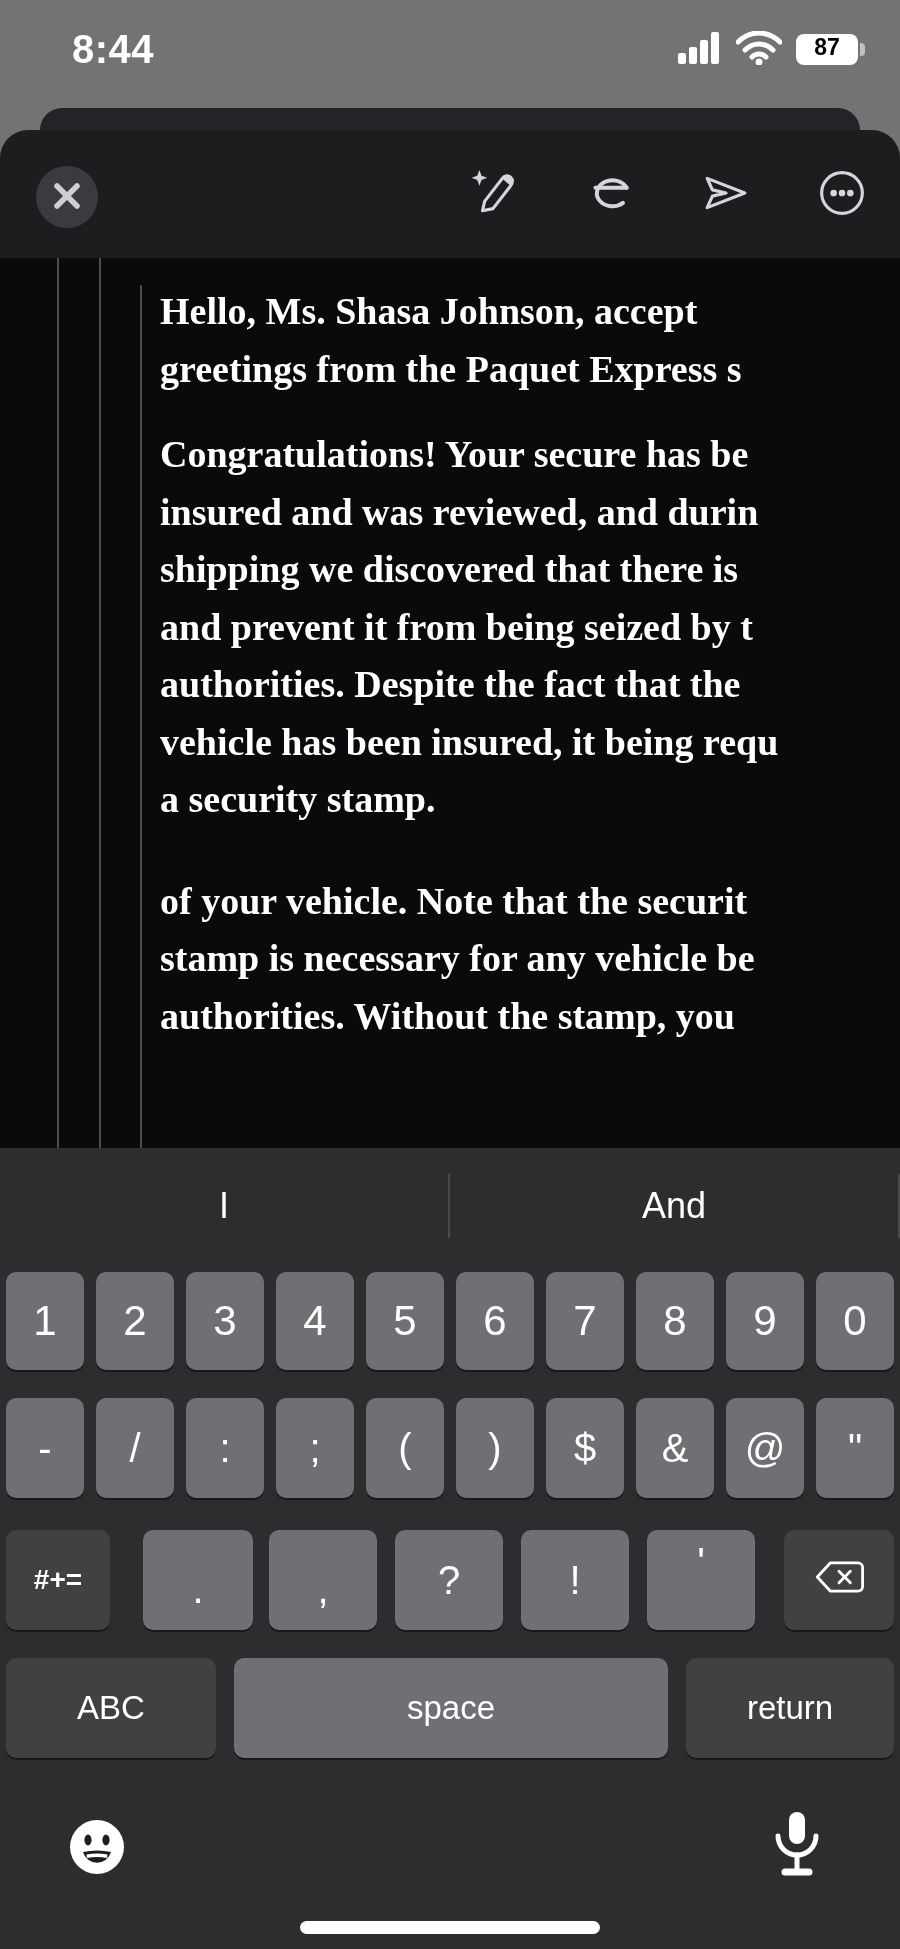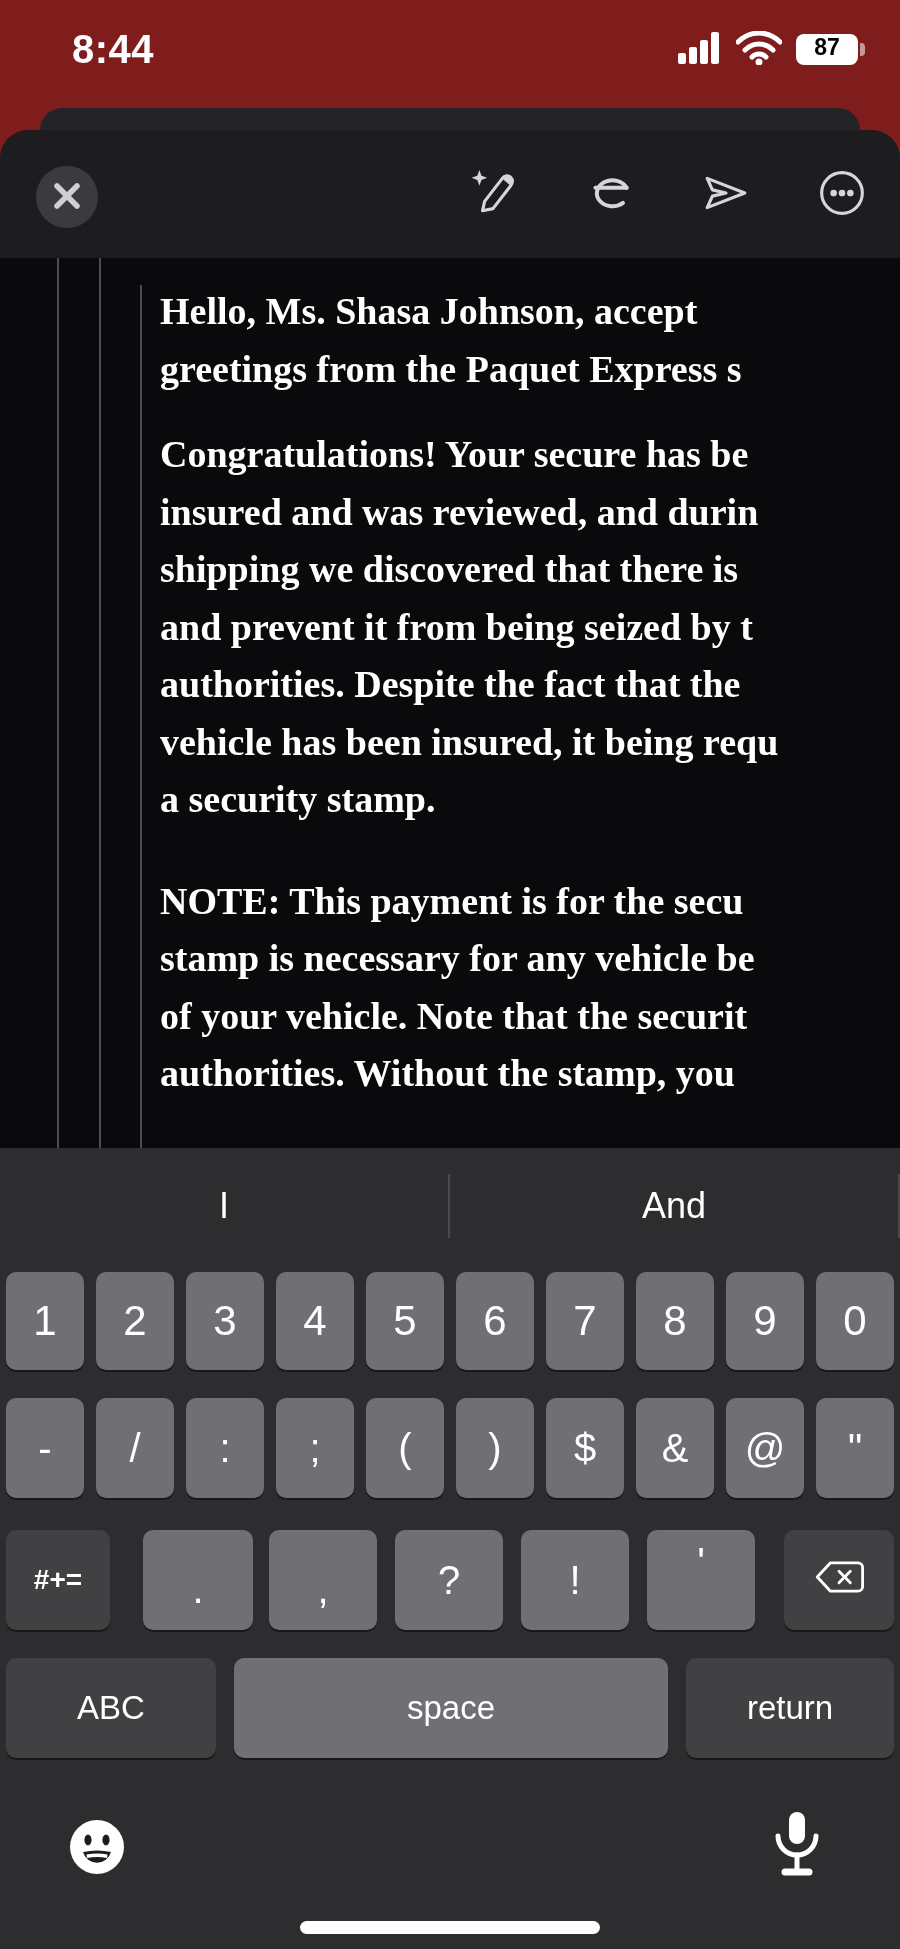"8:44" .screen { background: #7f1d1d -> #737373 }
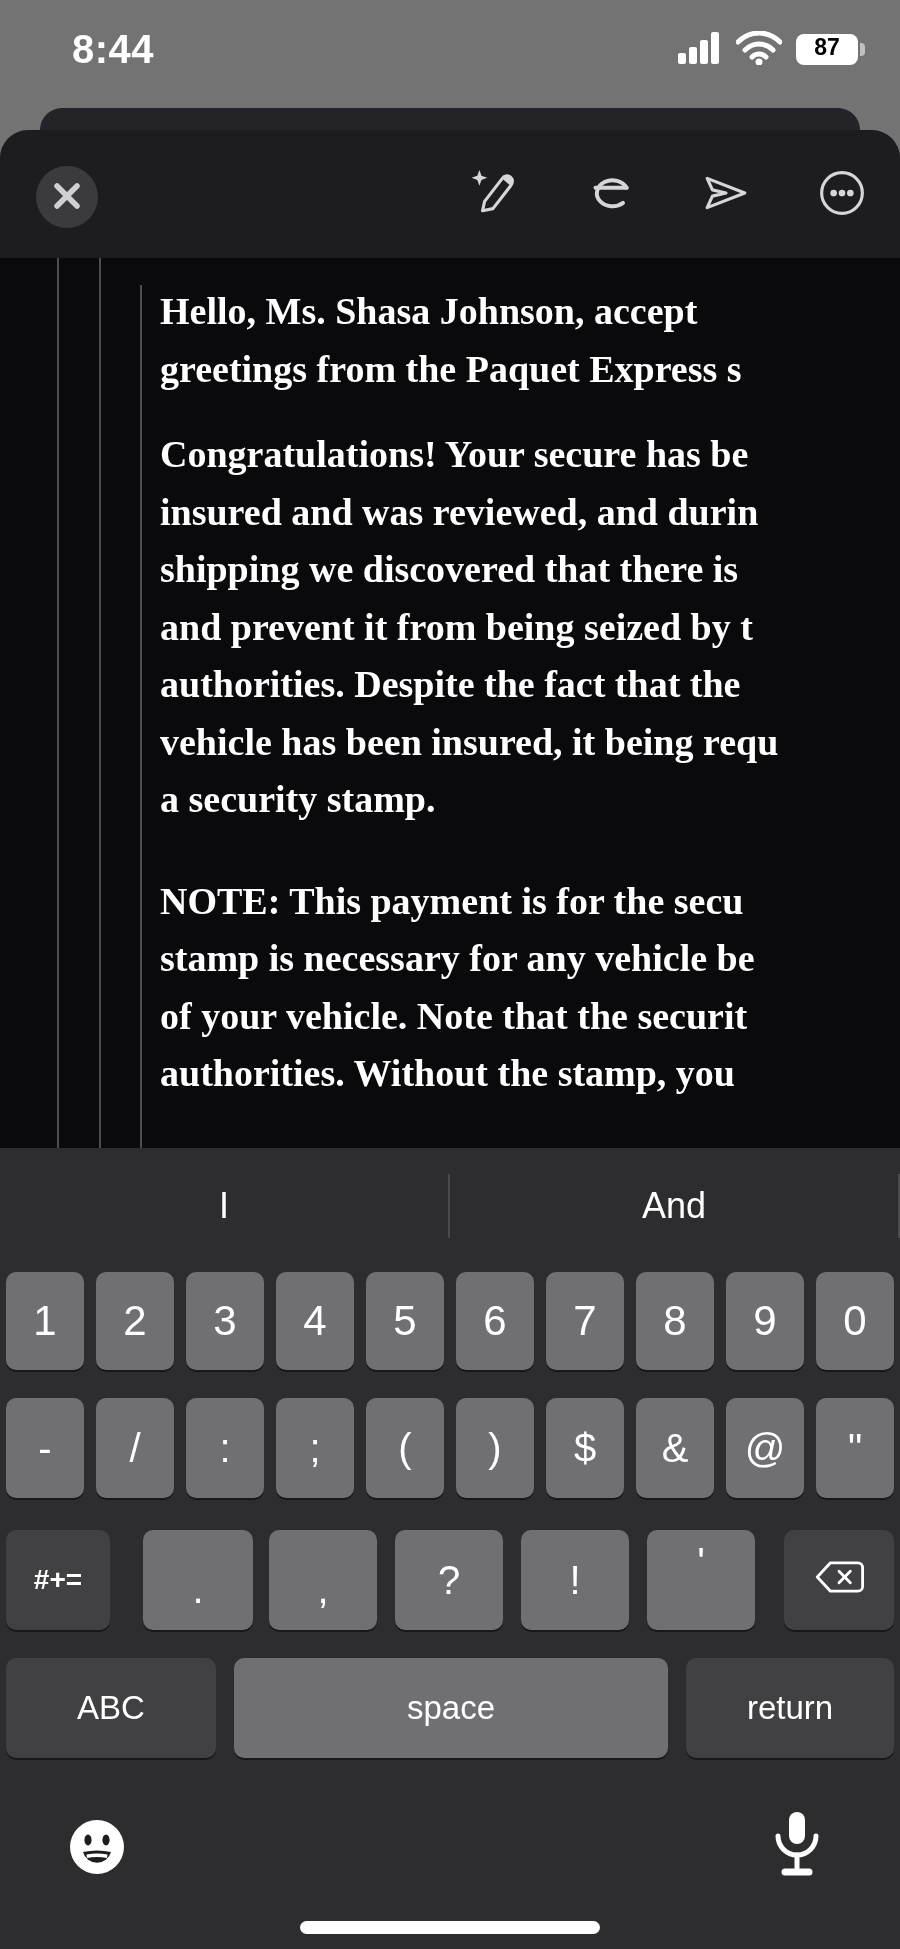"NOTE: This payment is for" div.line { html: <div>NOTE: This payment is for the secu</div> -> none }
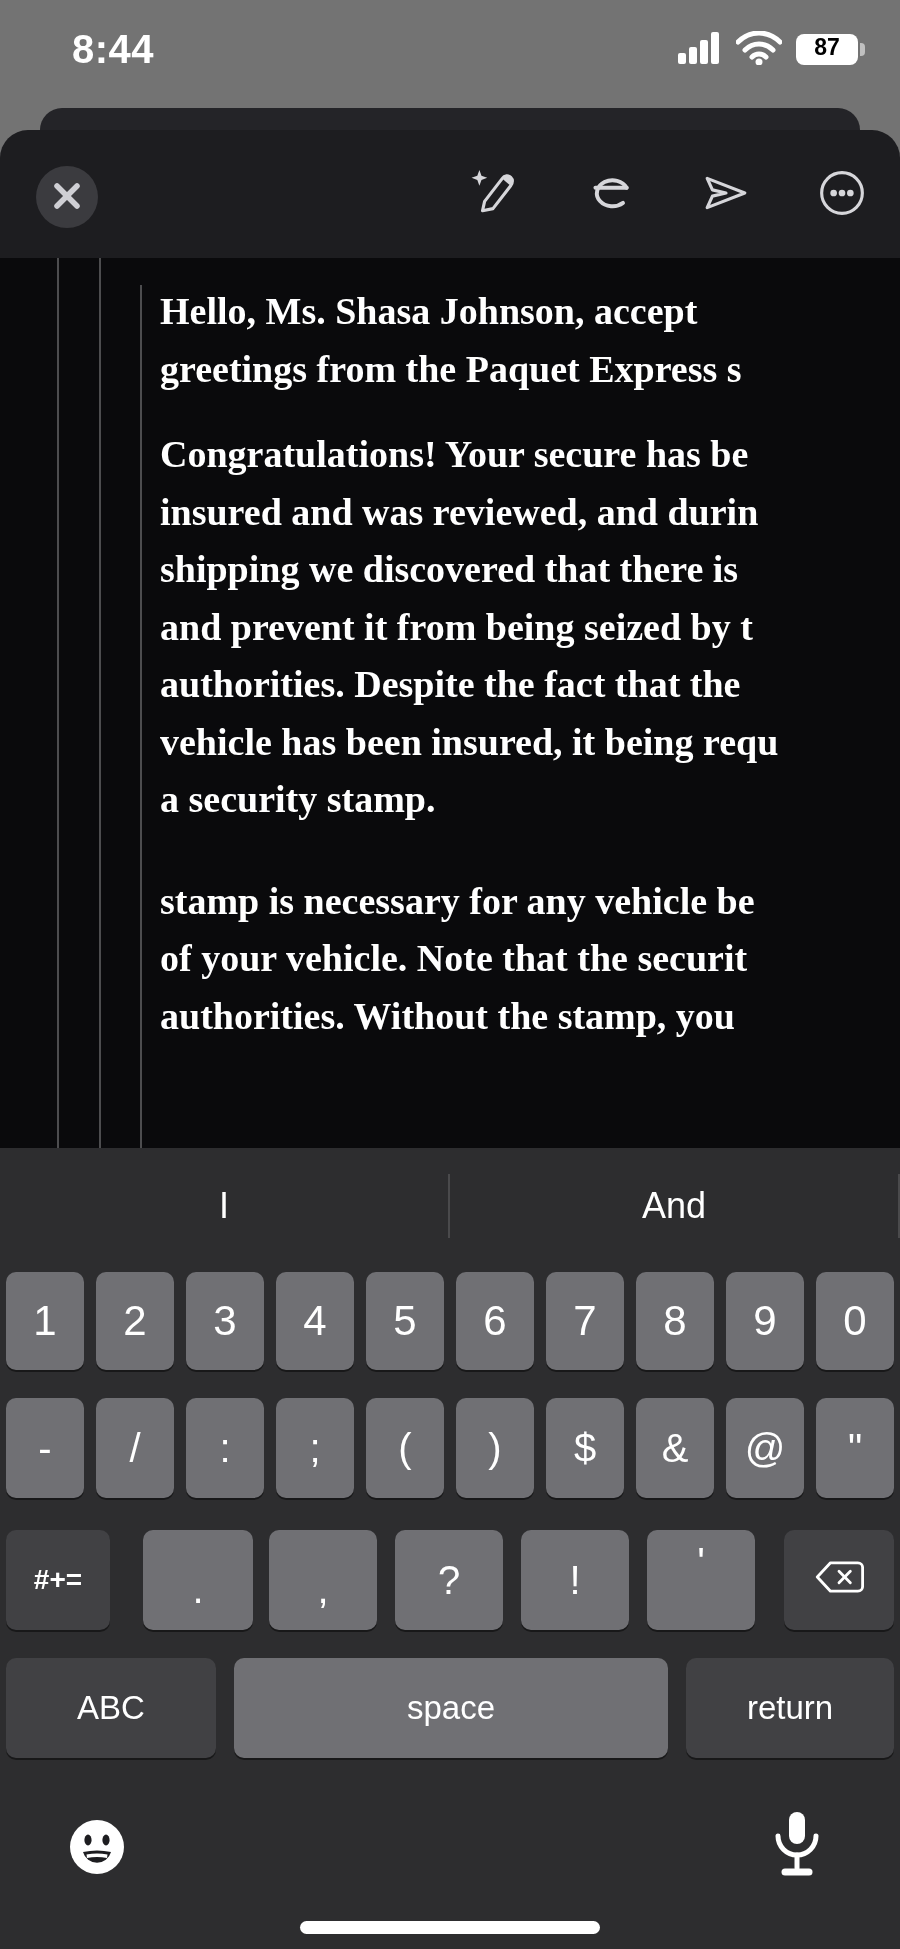"stamp is necessary for any" div.line { order: before "of your vehicle. Note that" -> after "of your vehicle. Note that" }
